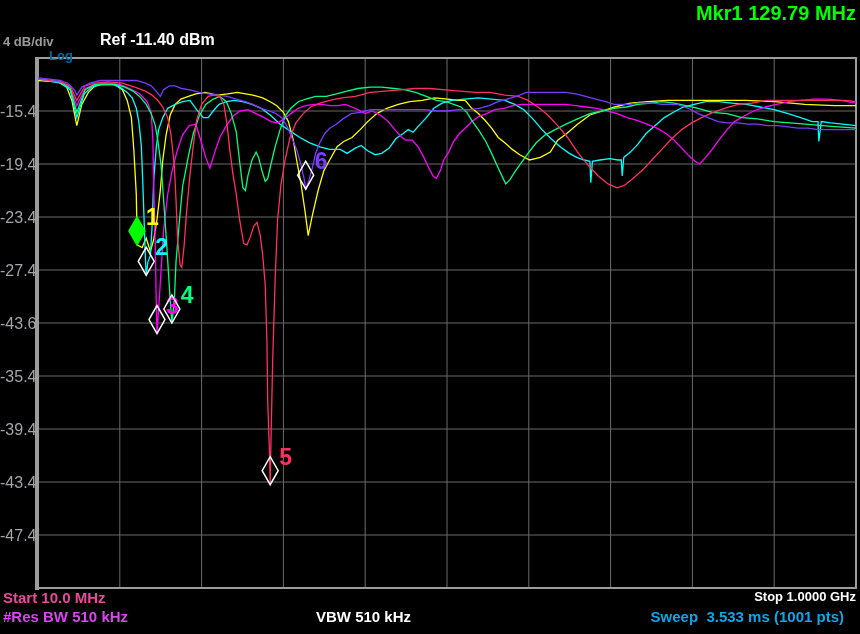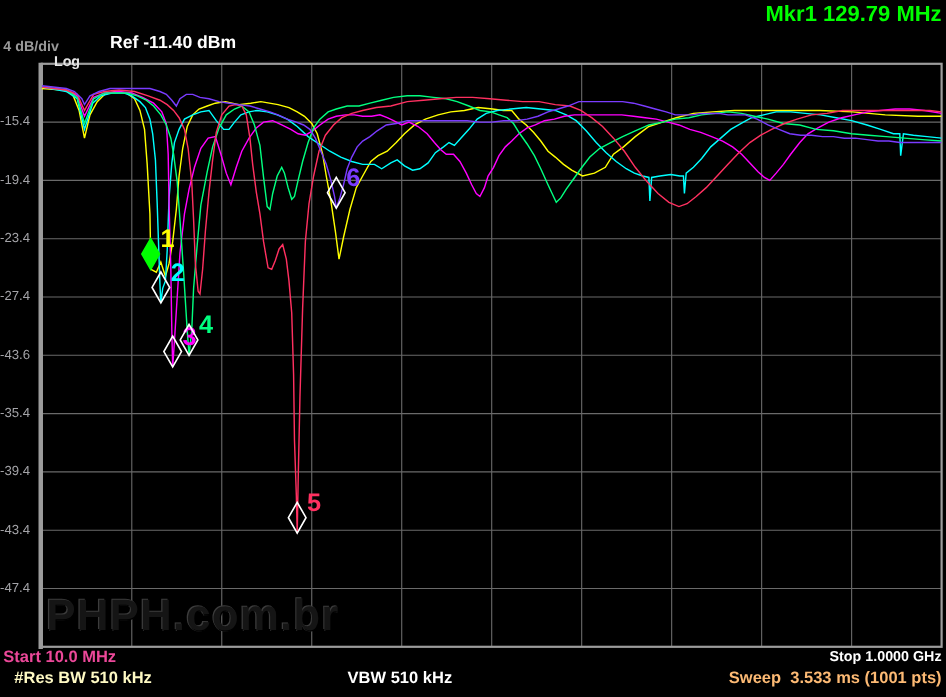"Log" #log-label { color: #e5e5e5 -> #0369a1 }
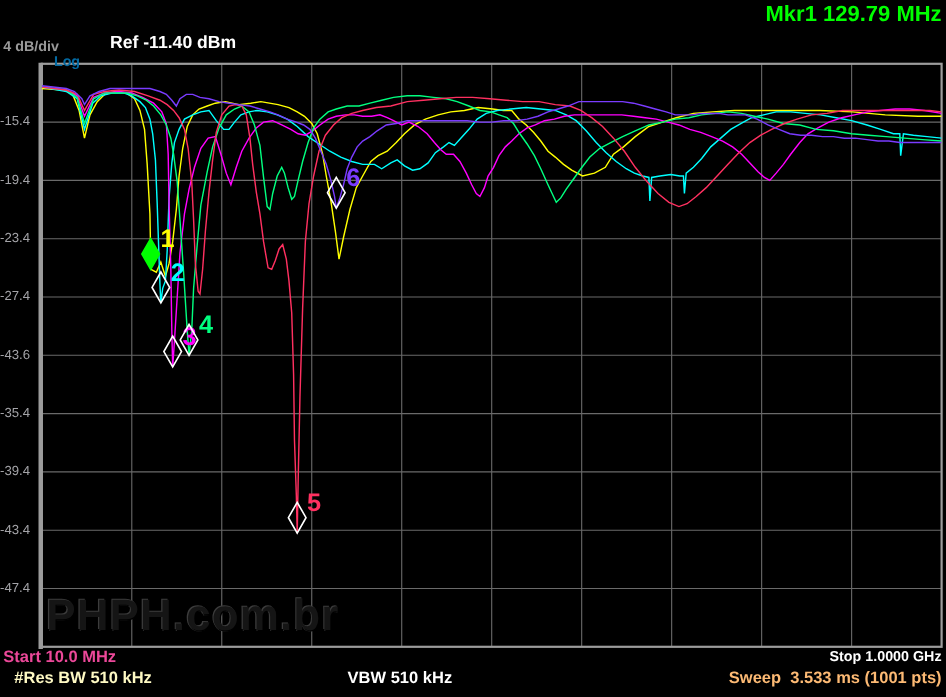"-15.4" .ylab { font-size: 12px -> 16px }
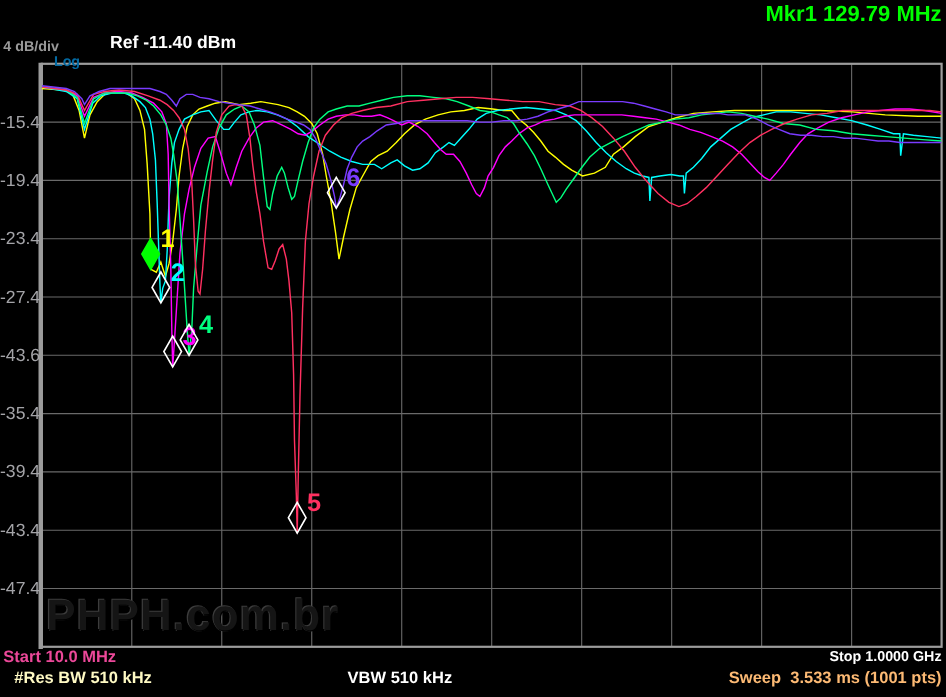"PHPH.com.br" div.txt { html: <div>PHPH.com.br</div> -> none }
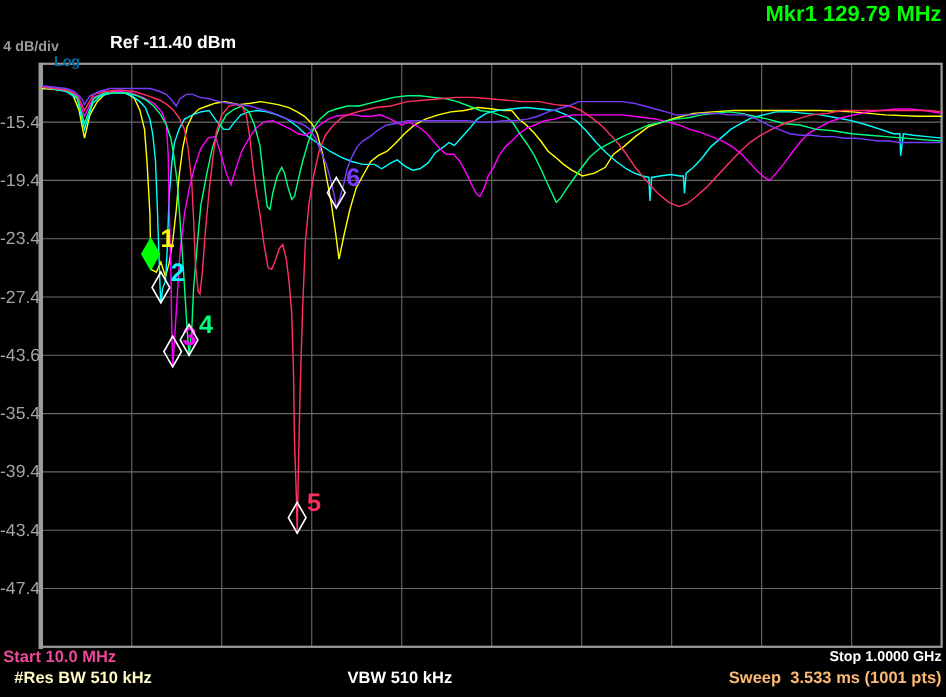"#Res BW 510 kHz" #footer-resbw { color: #fef9c3 -> #d946ef; left: 13px -> 3px }
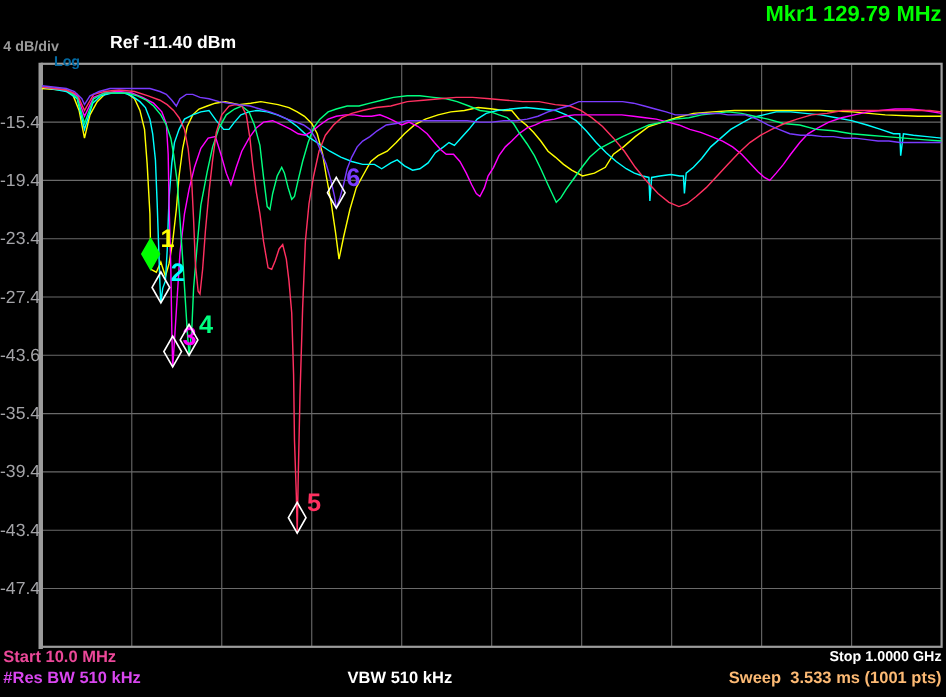"Sweep 3.533 ms (1001 pts)" #footer-sweep { color: #fdba74 -> #0ea5e9; right: 4px -> 16px }
